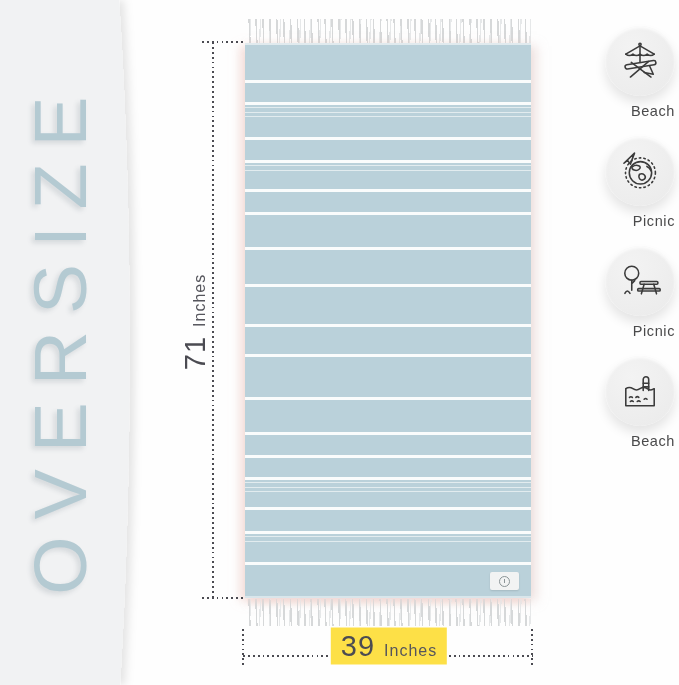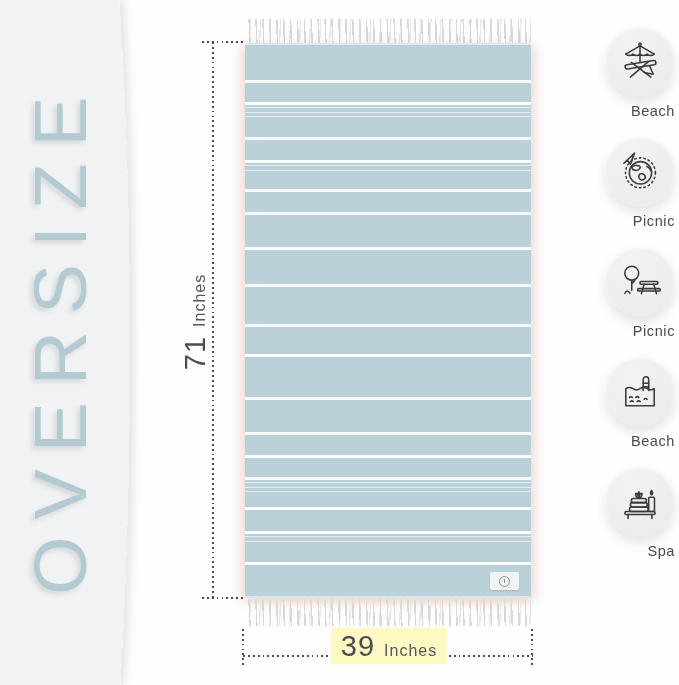"Spa" div.uc-item { html: <div> <div> <svg> <g> <rect></rect> <path></path> <rect></rect> <rect></rect> <rect></rect> <path></path> <path></path> <path></path> <rect></rect> <path></path> </g> </svg> </div> <div>Spa</div> </div> -> none }
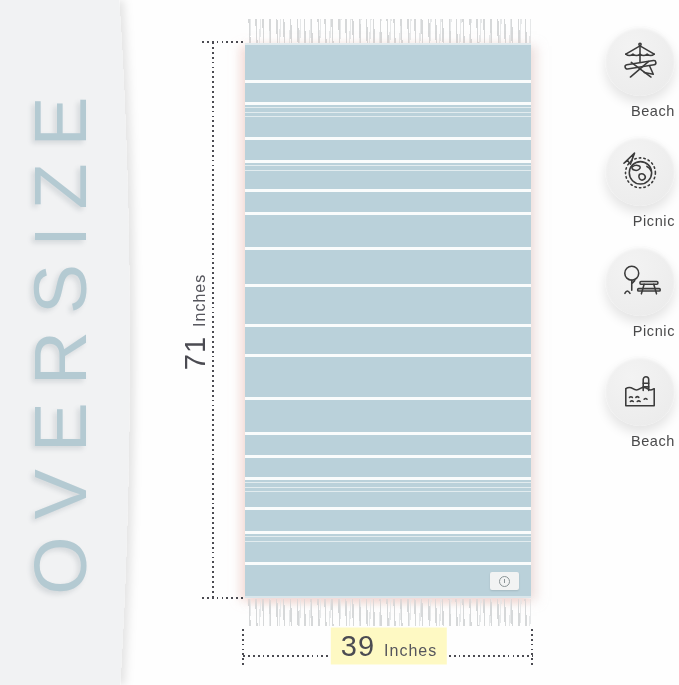"39" .hdim-label { background: #fef9c3 -> #fde047 }
